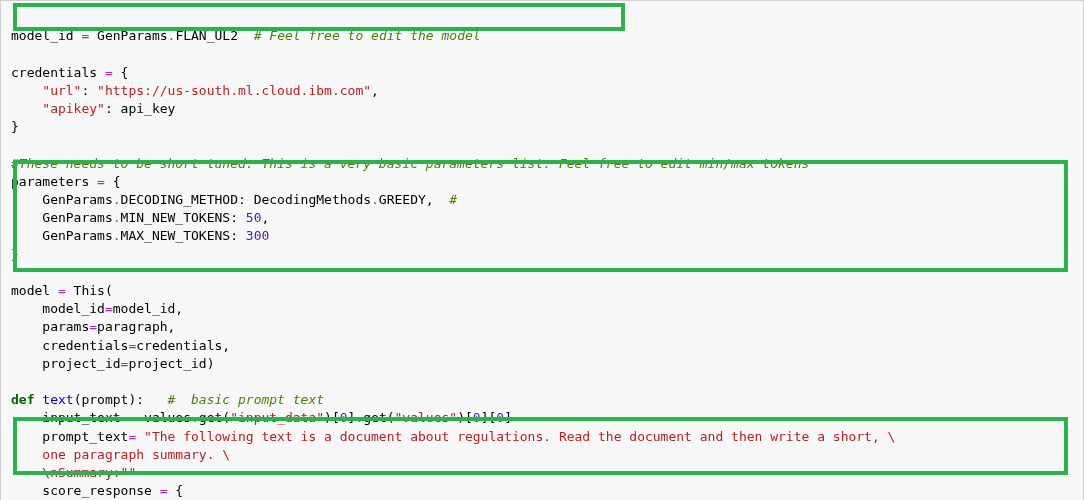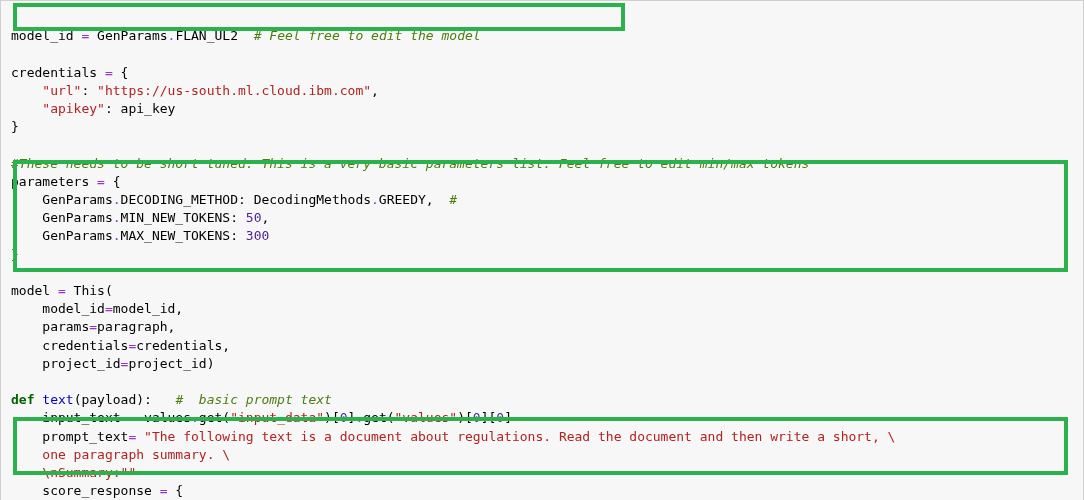"(payload):" span { text: payload -> prompt }
